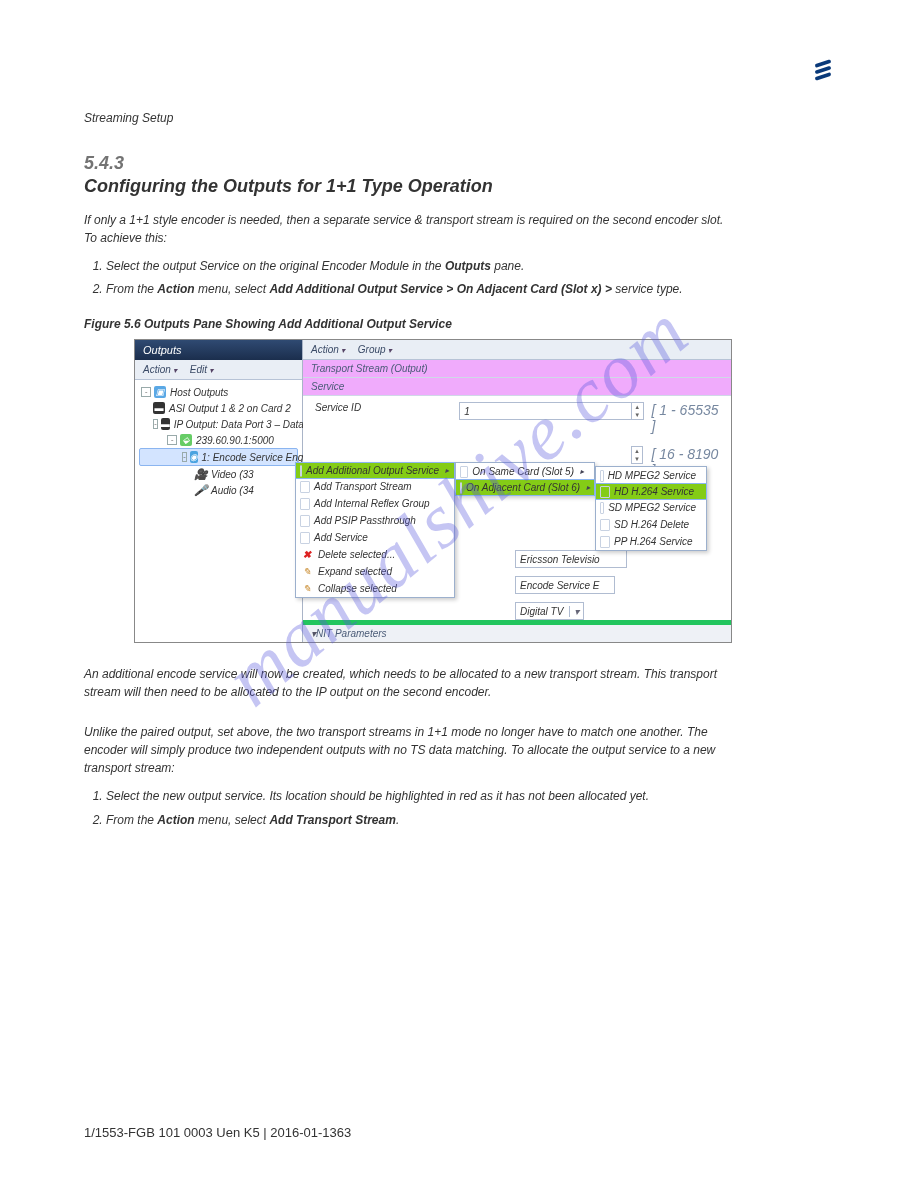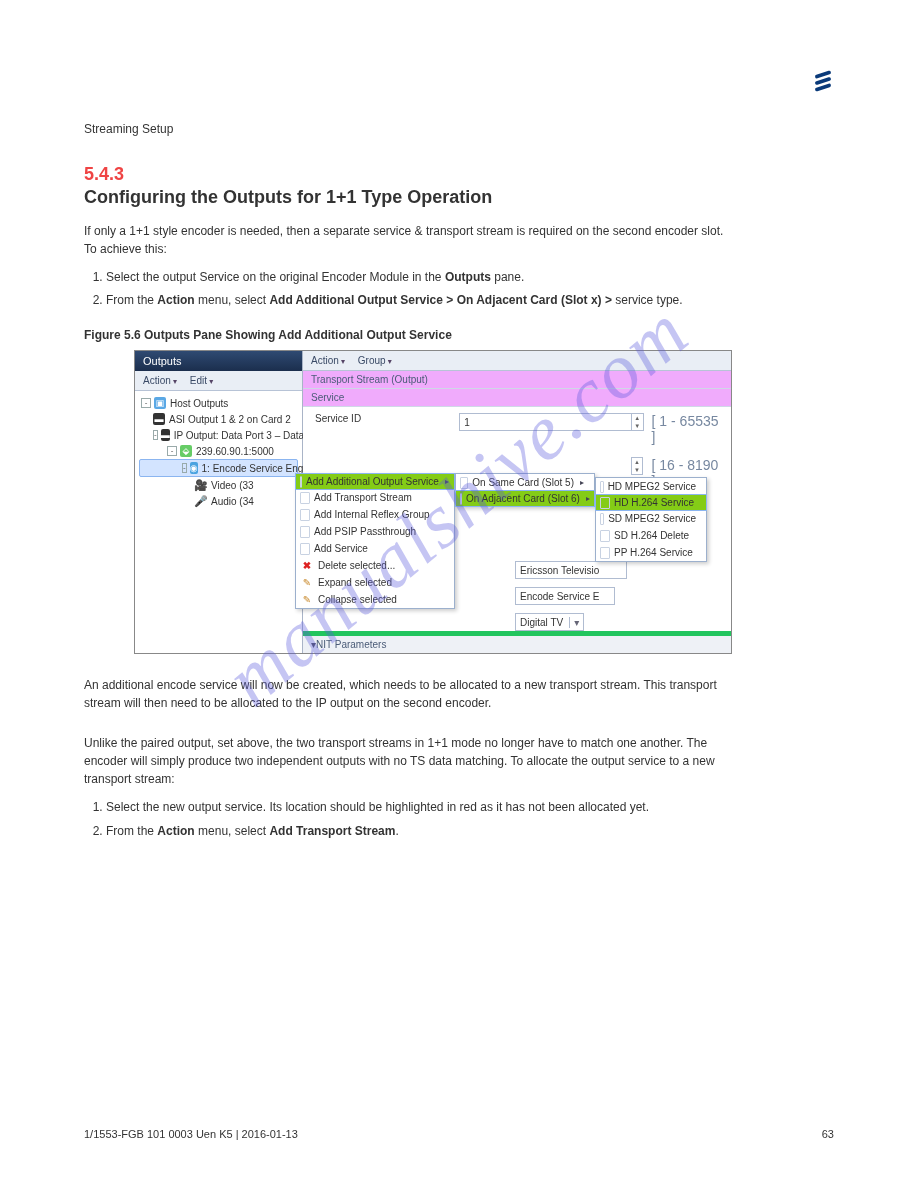"Streaming Setup" .page { font-style: none -> italic; top: 70px -> 59px }
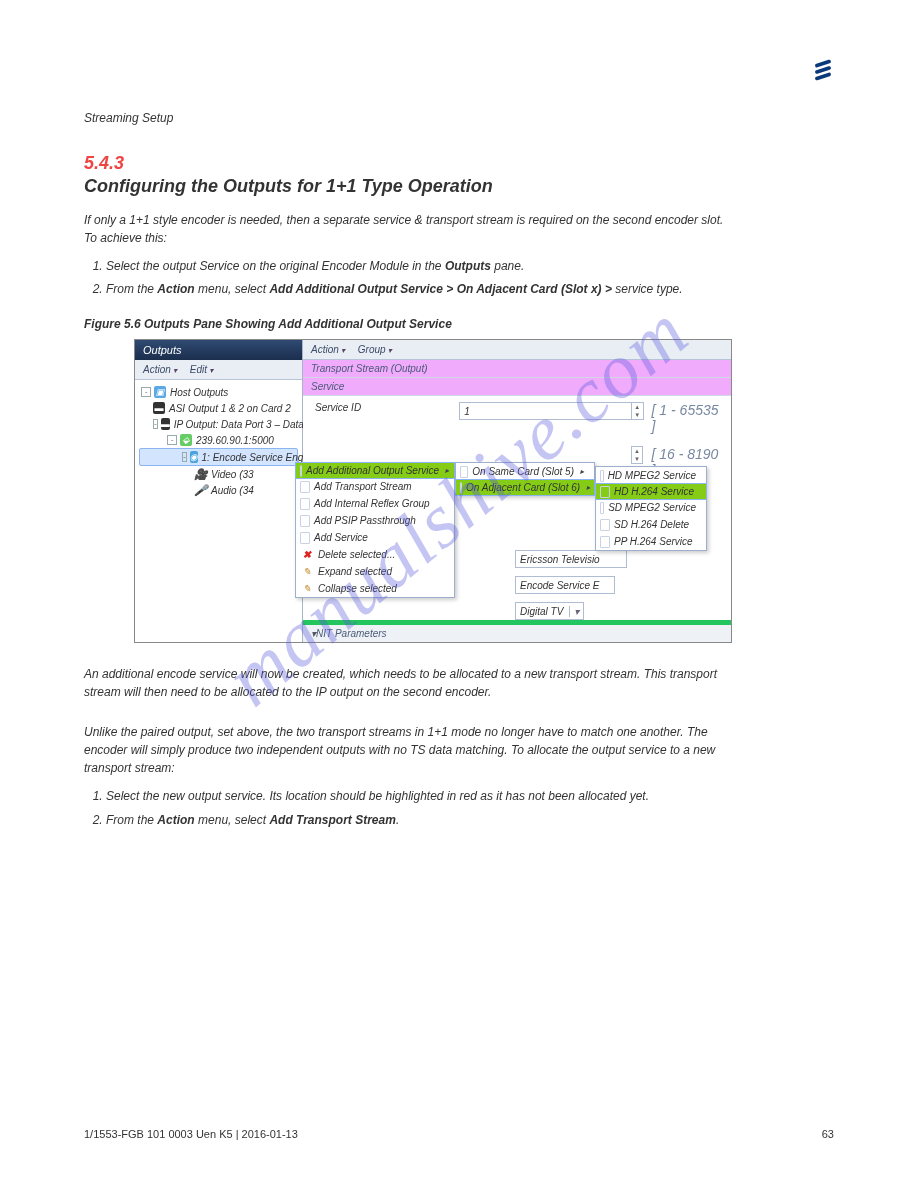"5.4.3" .section-num { color: #ef4444 -> #737373 }
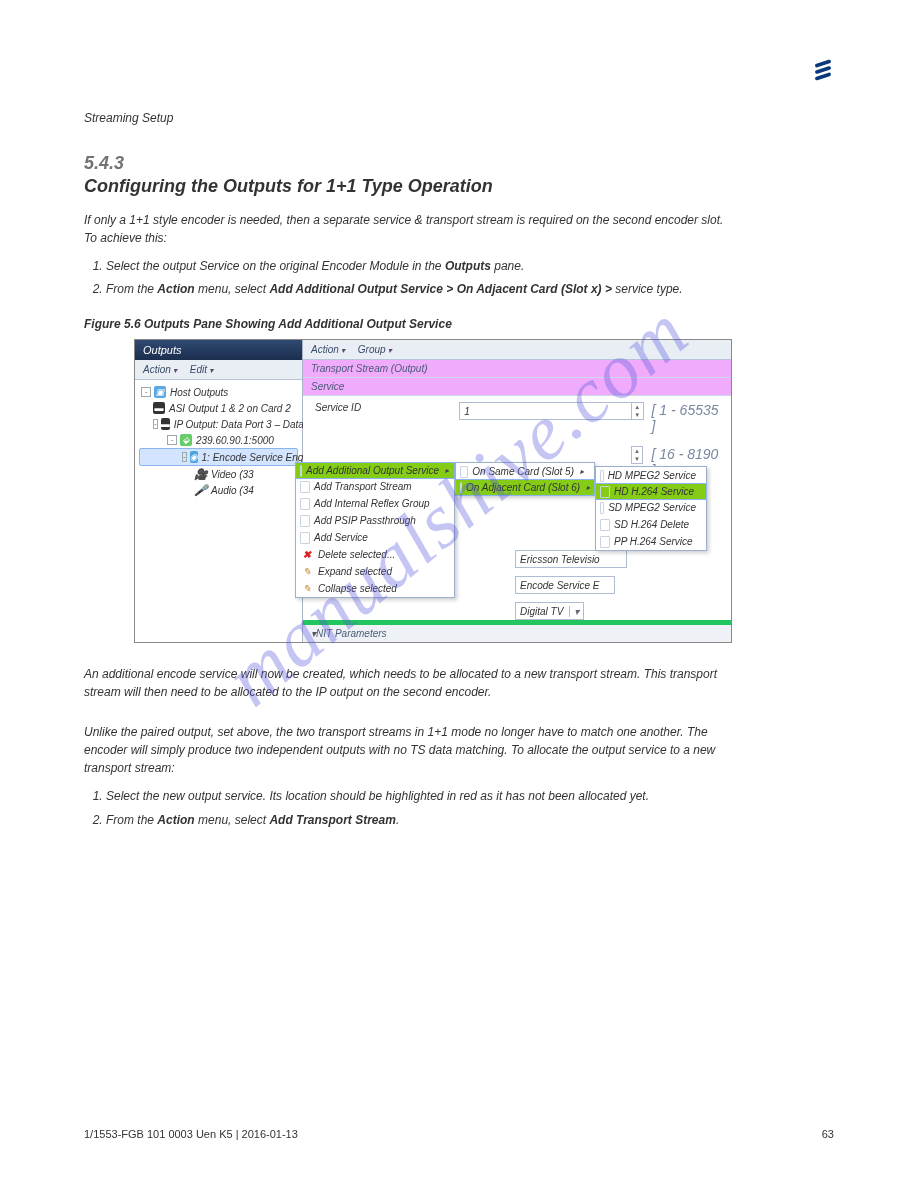"1/1553-FGB 101 0003 Uen K5" .footer-bar { font-size: 11px -> 13px; gap: 43px -> none; justify-content: space-between -> none }
